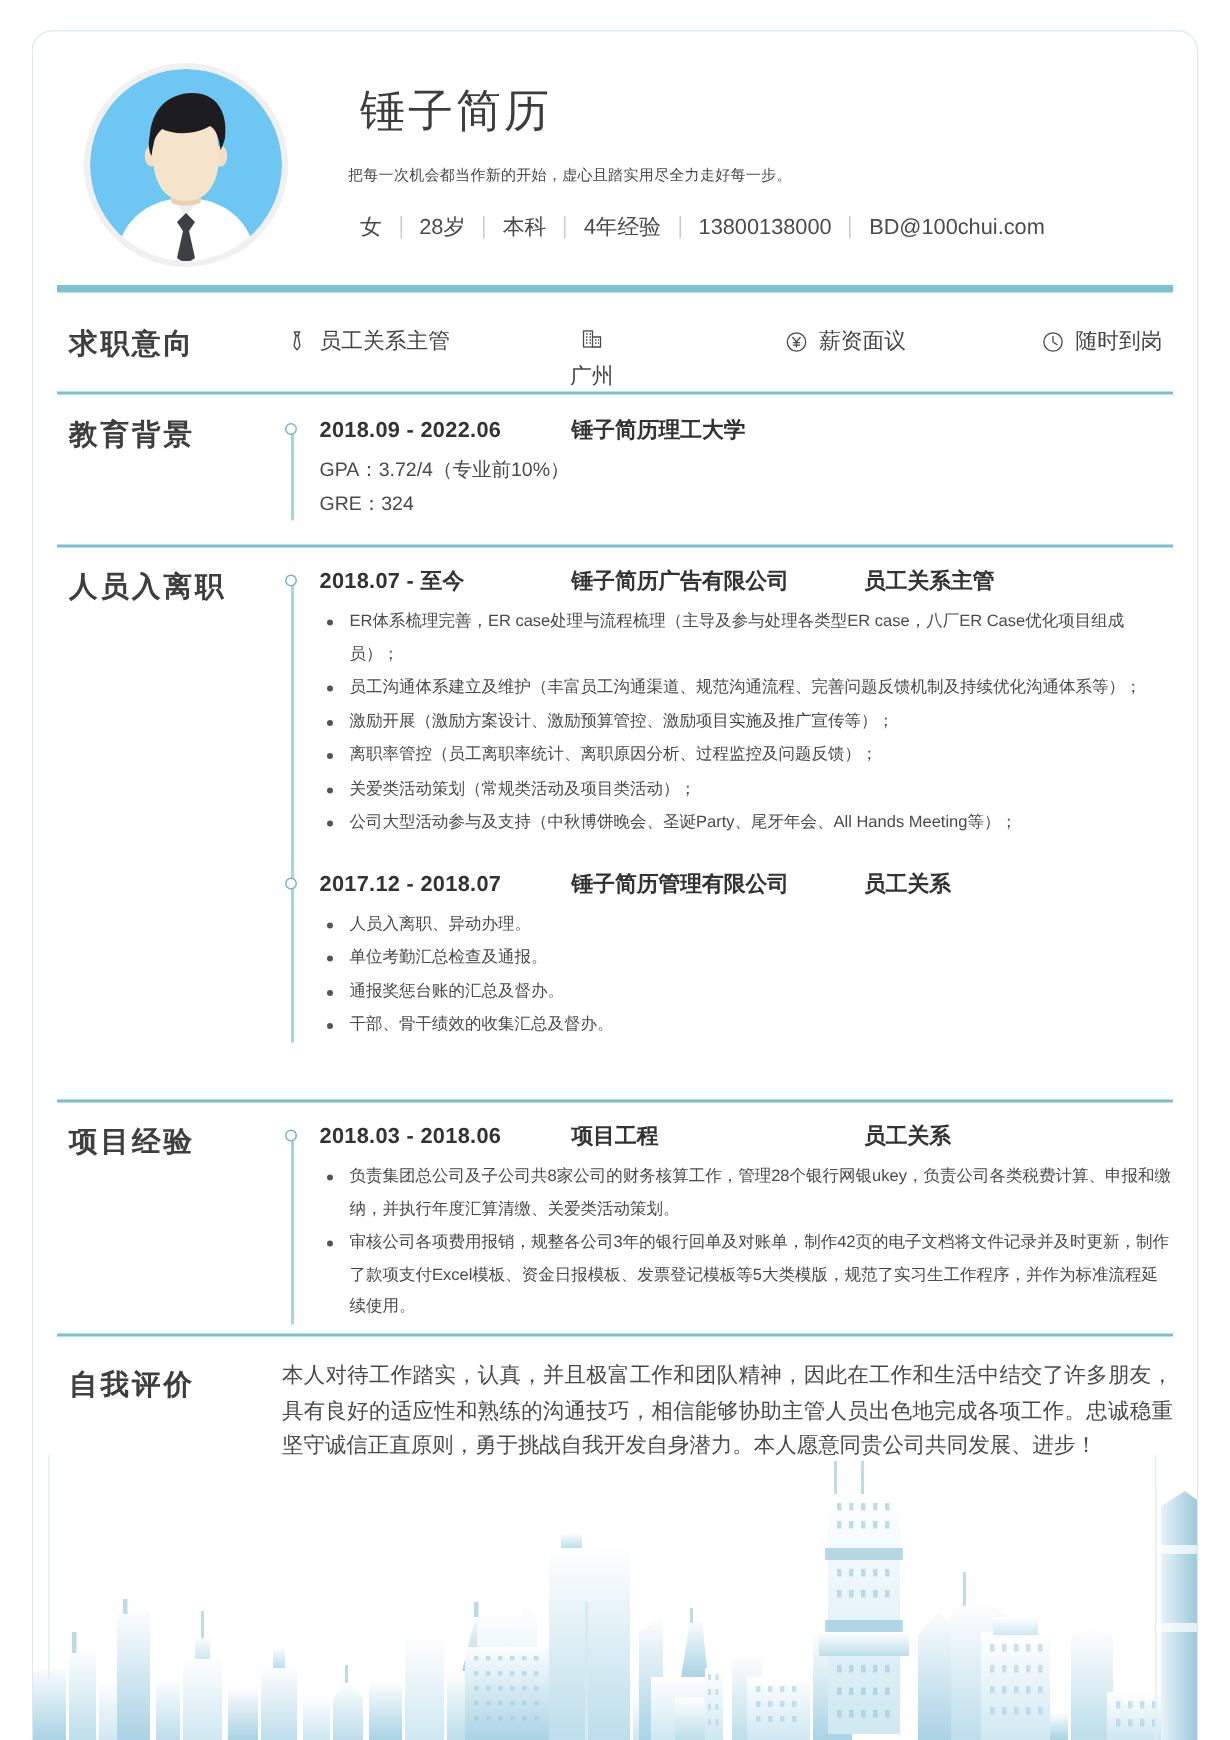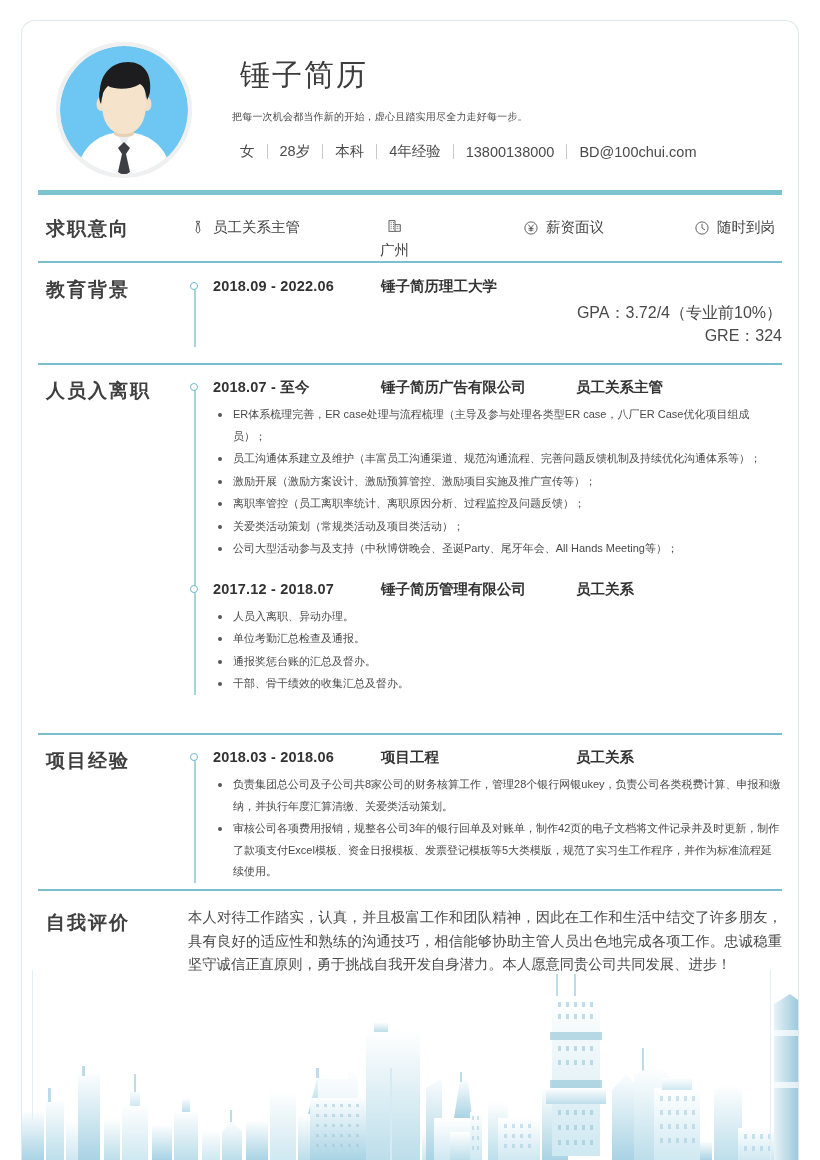"GPA：3.72/4（专业前10%）" .sub-lines div { font-size: 16px -> 13px; text-align: right -> none }
